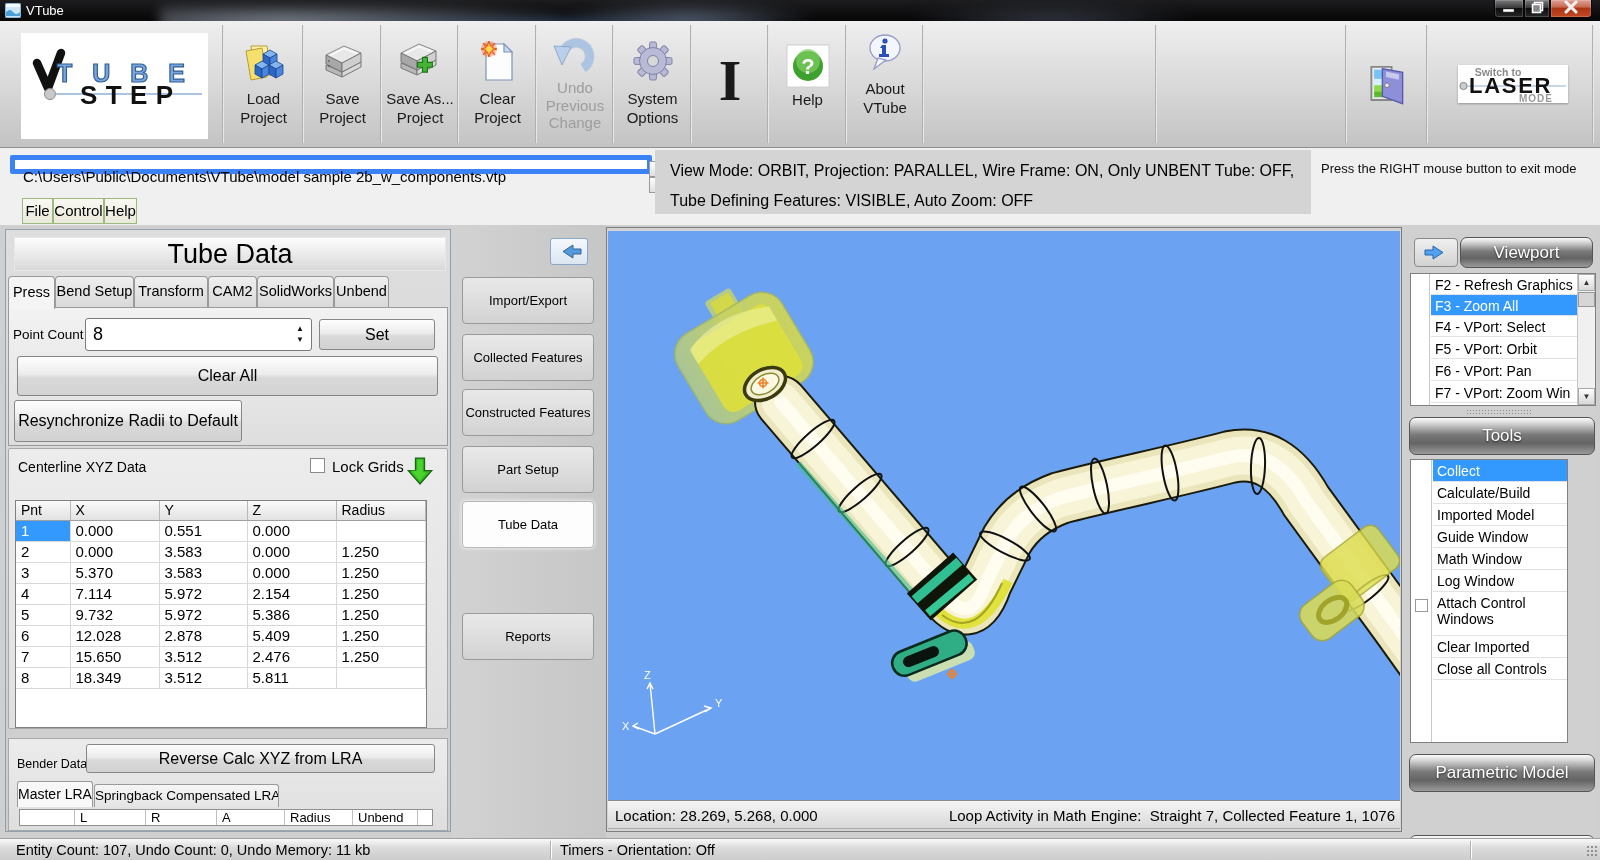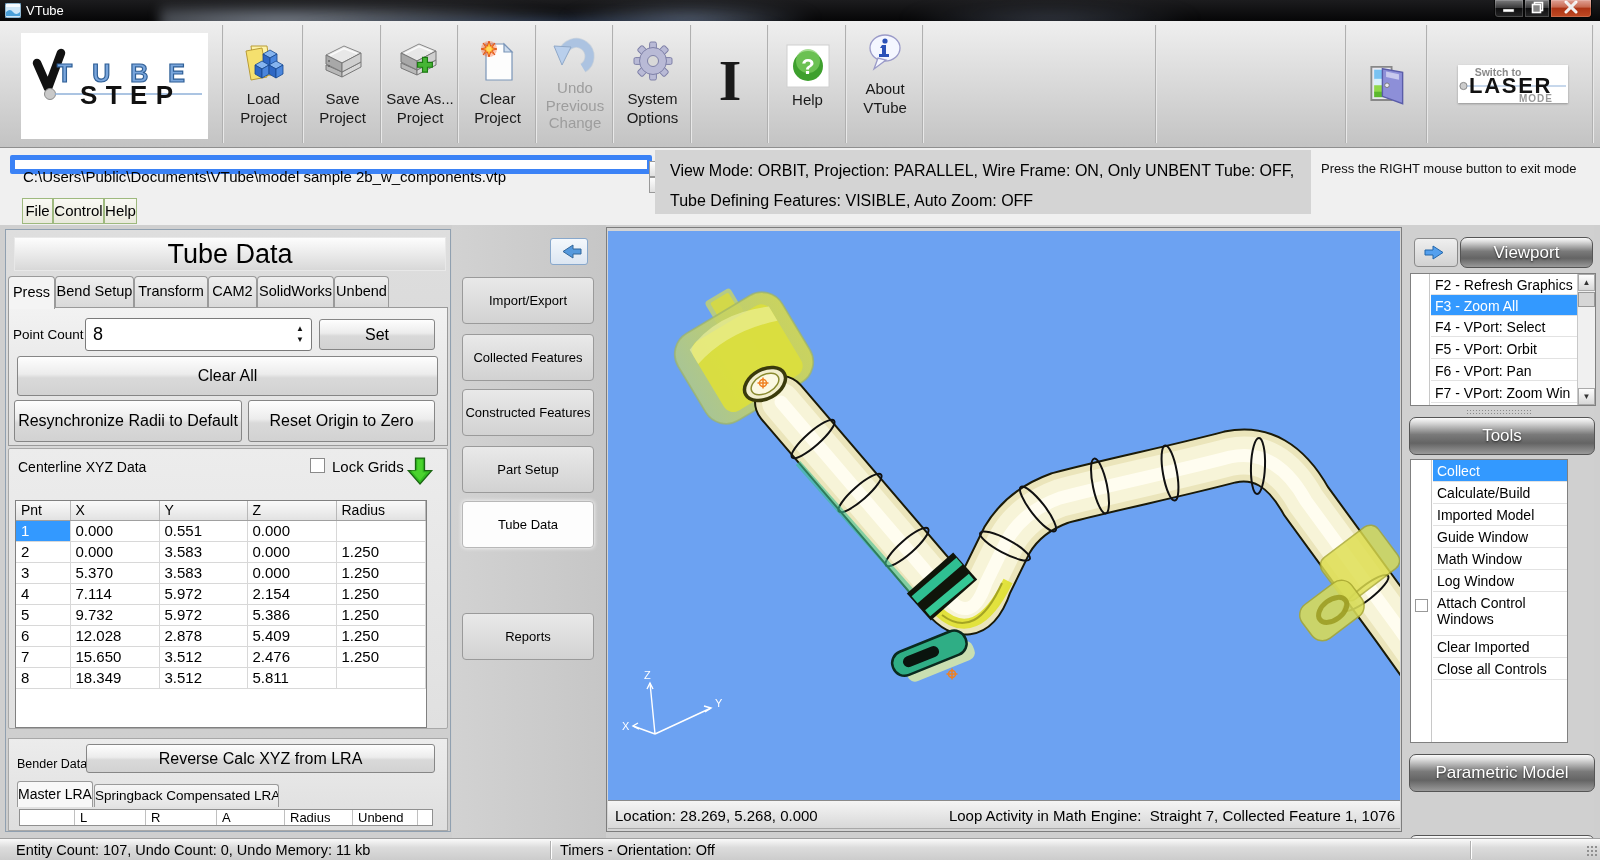"Reset Origin to Zero" div.btn { html: <div>Reset Origin to Zero</div> -> none }
